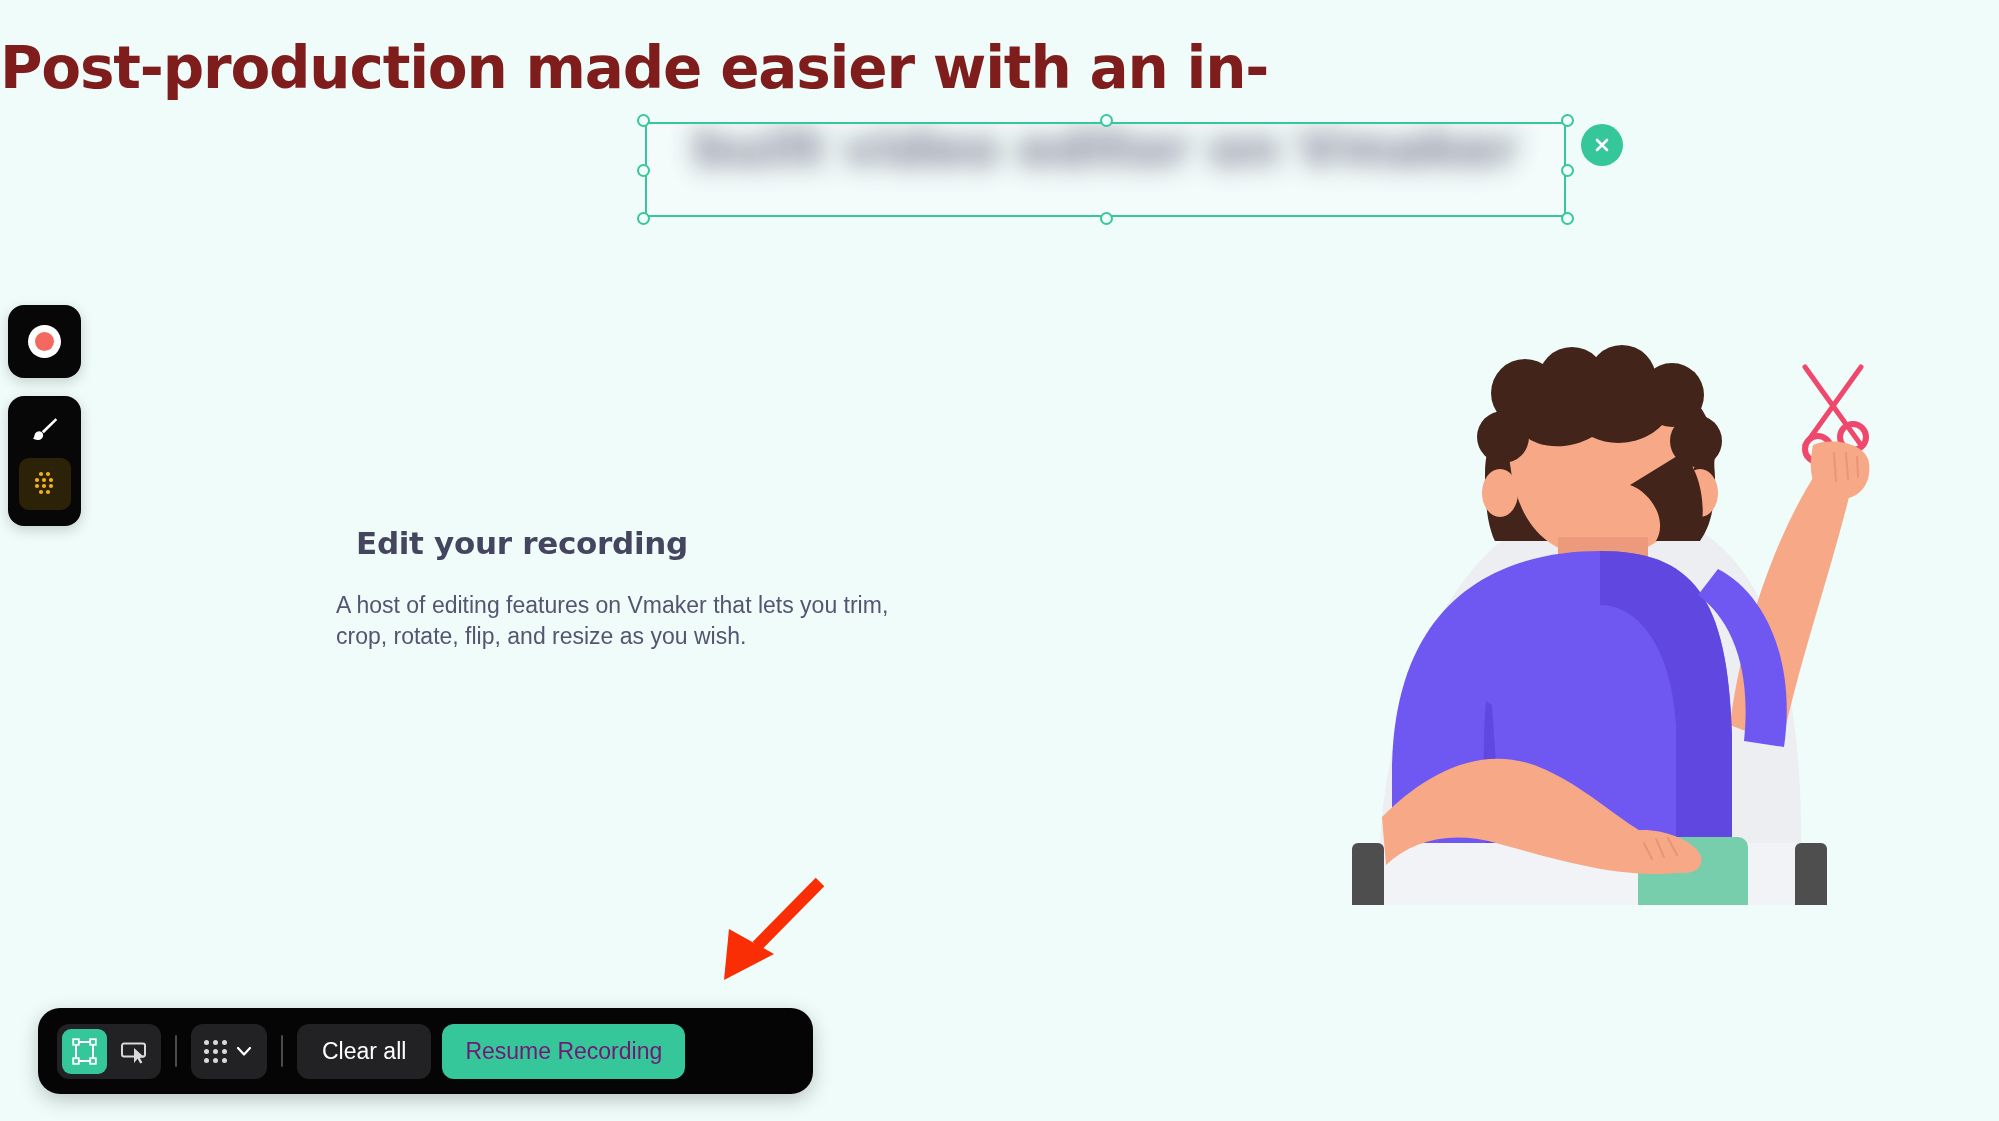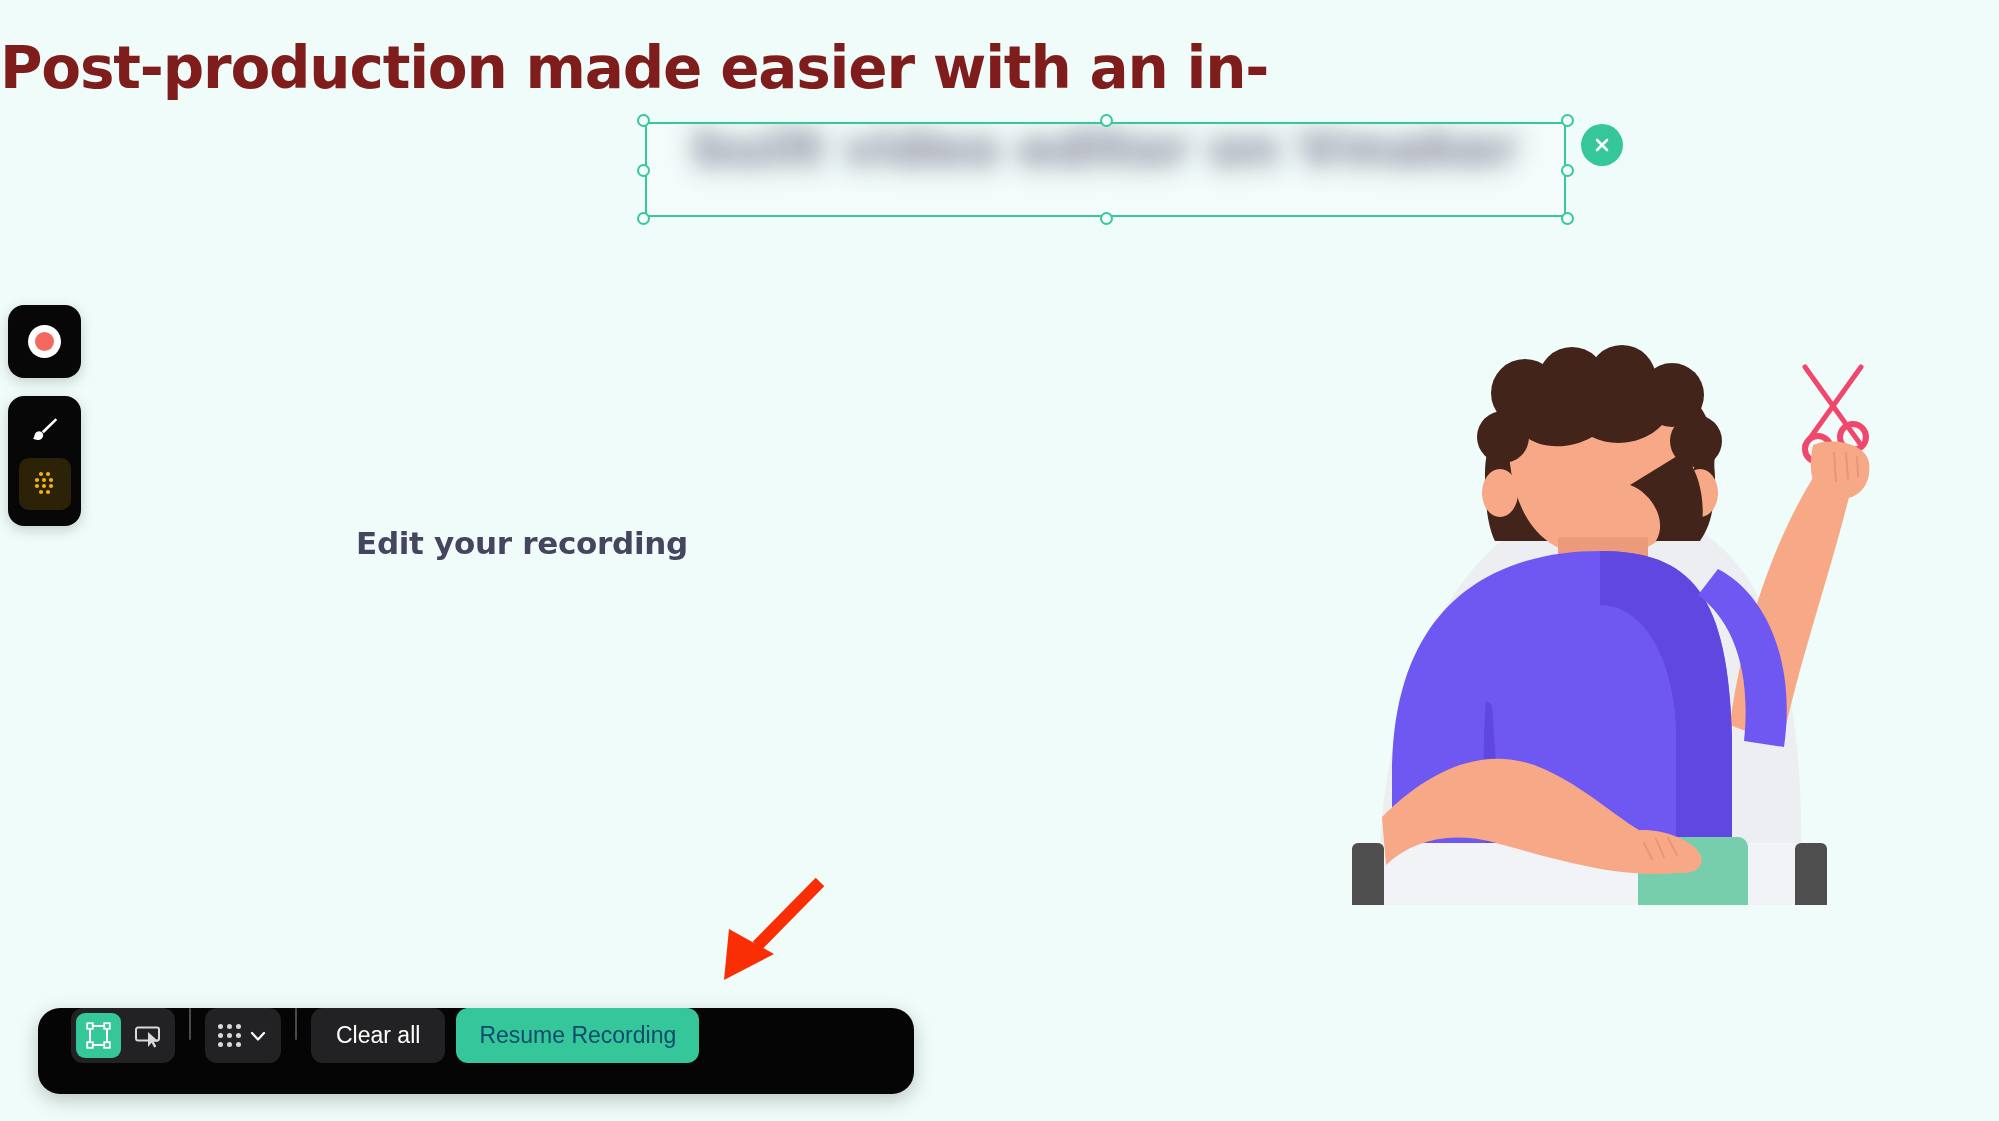"A host of editing features" div { html: none -> <div>A host of editing features on Vmaker that lets you trim, crop, rotate, flip, and resize as you wish.</div> }
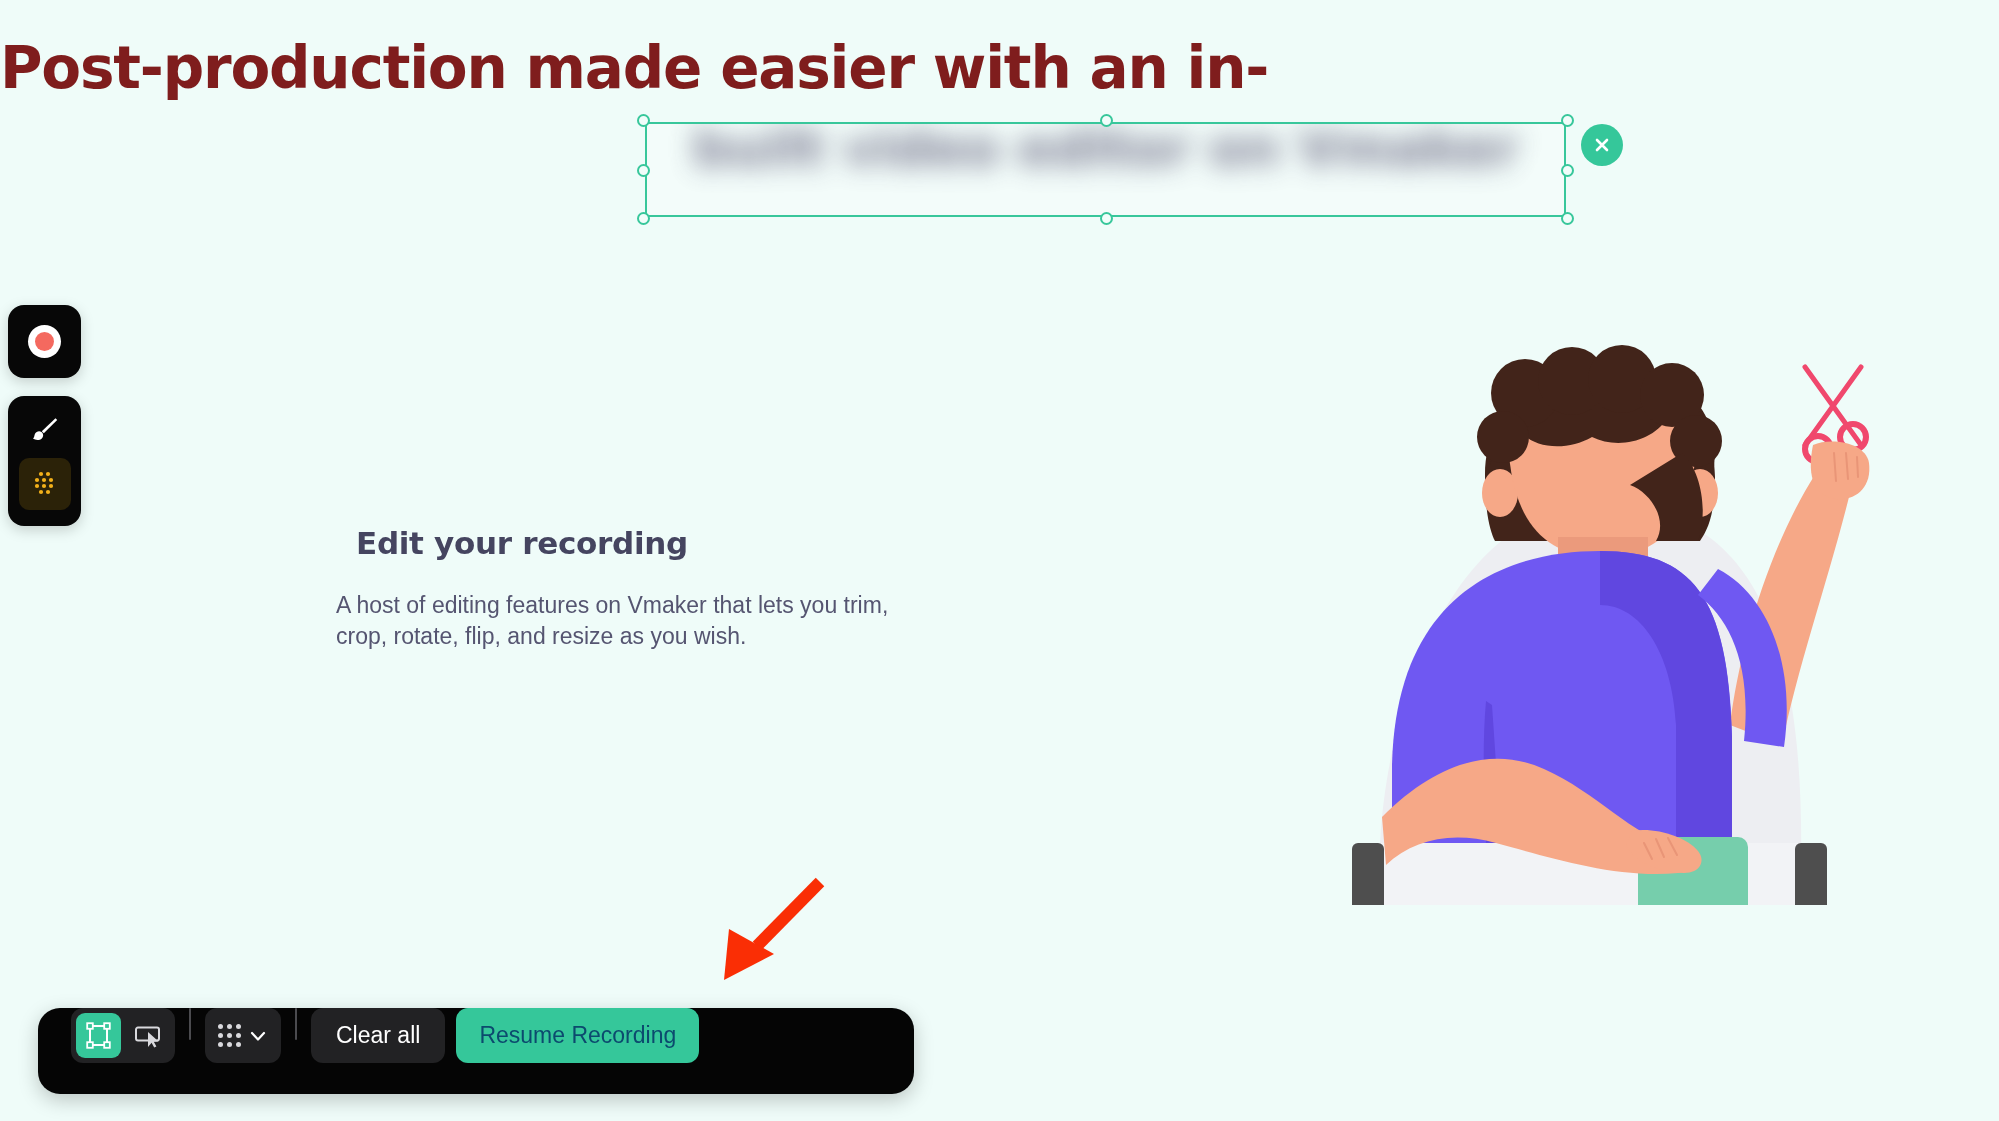"Clear all" #bottom-toolbar { align-items: flex-start -> center; padding: 0 33px -> 0 19px; width: 876px -> 775px }
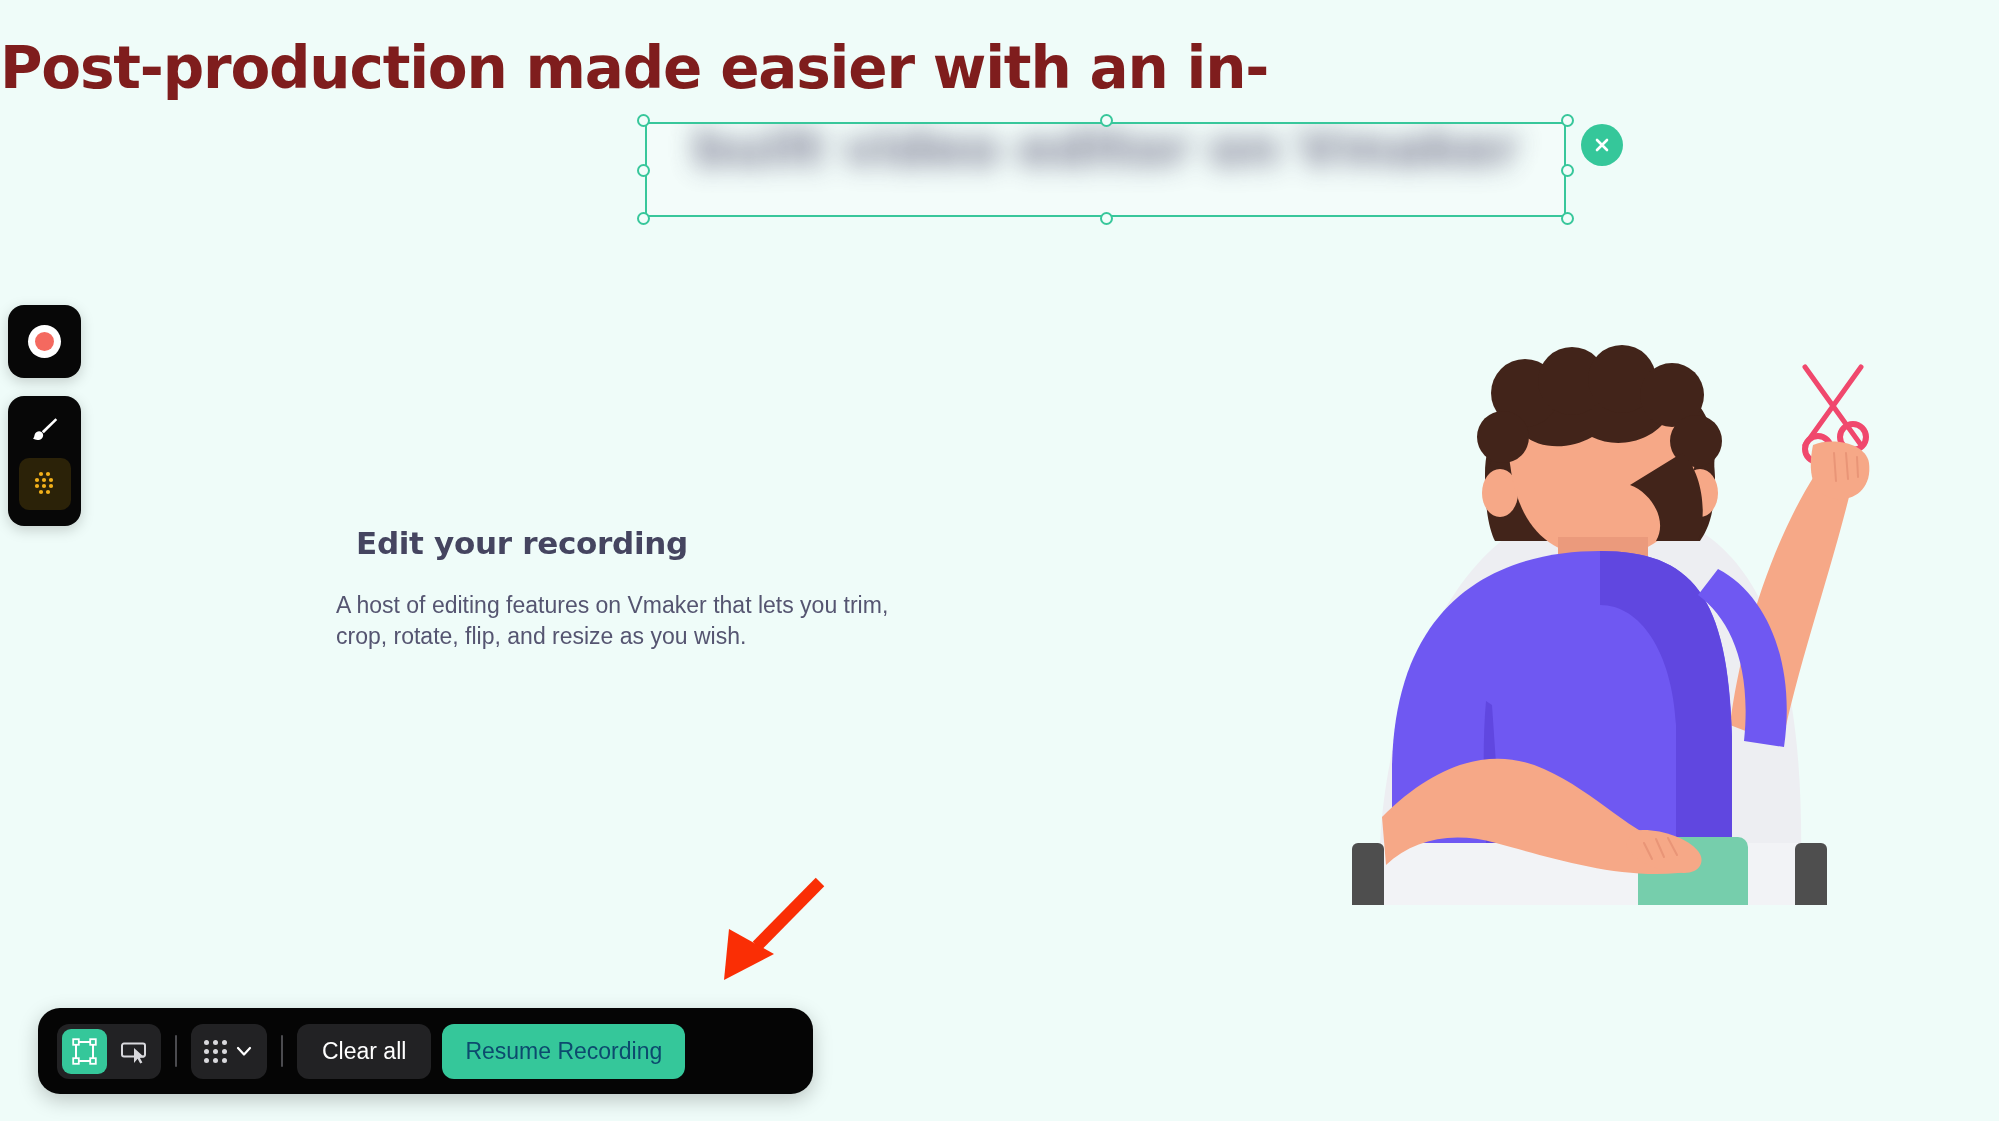"Resume Recording" #resume-recording-button { color: #0c4a6e -> #701a75 }
